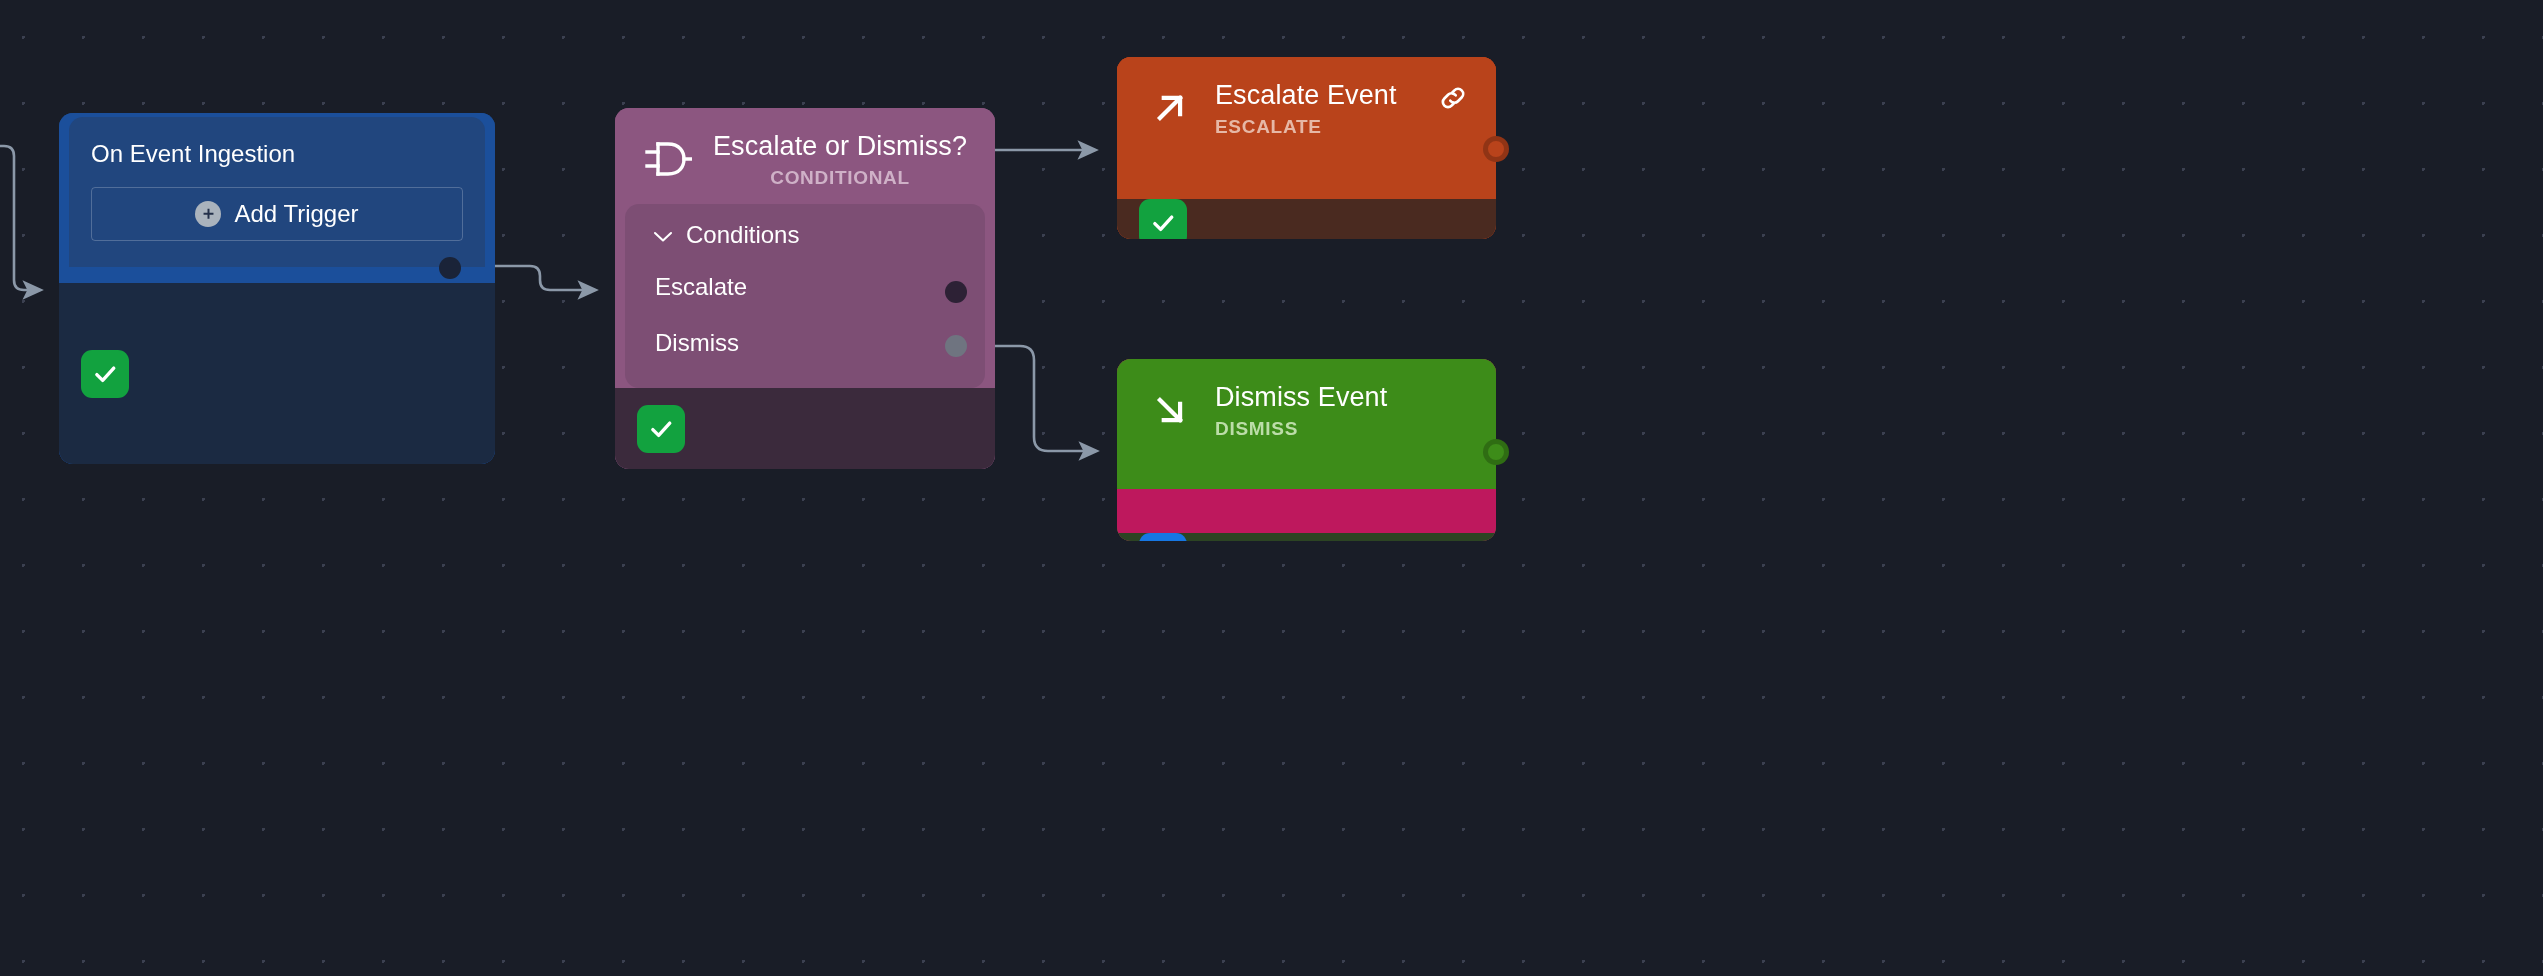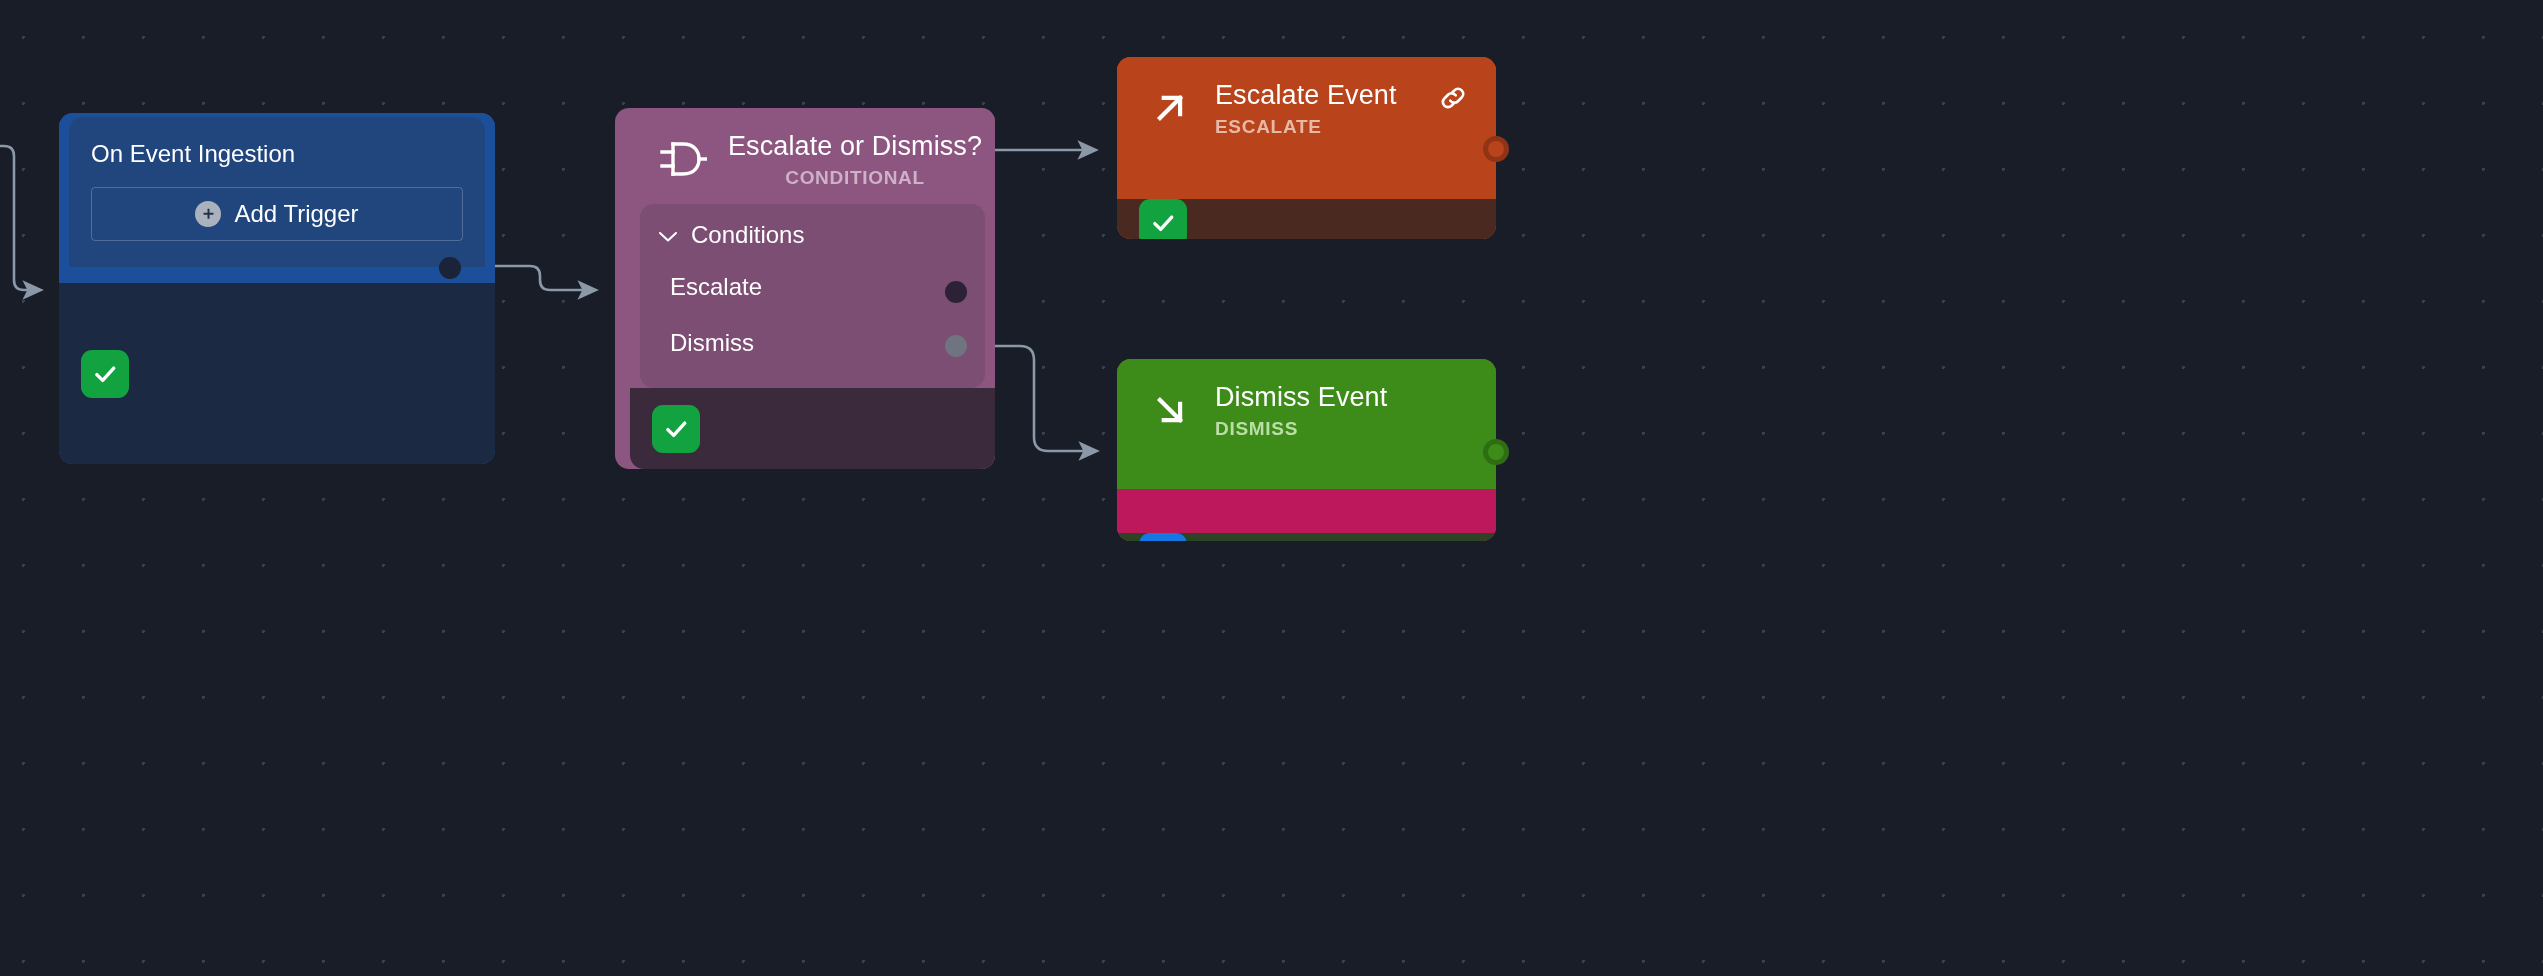"Escalate or Dismiss?" #cond-node .node-inner { margin-left: 15px -> none }
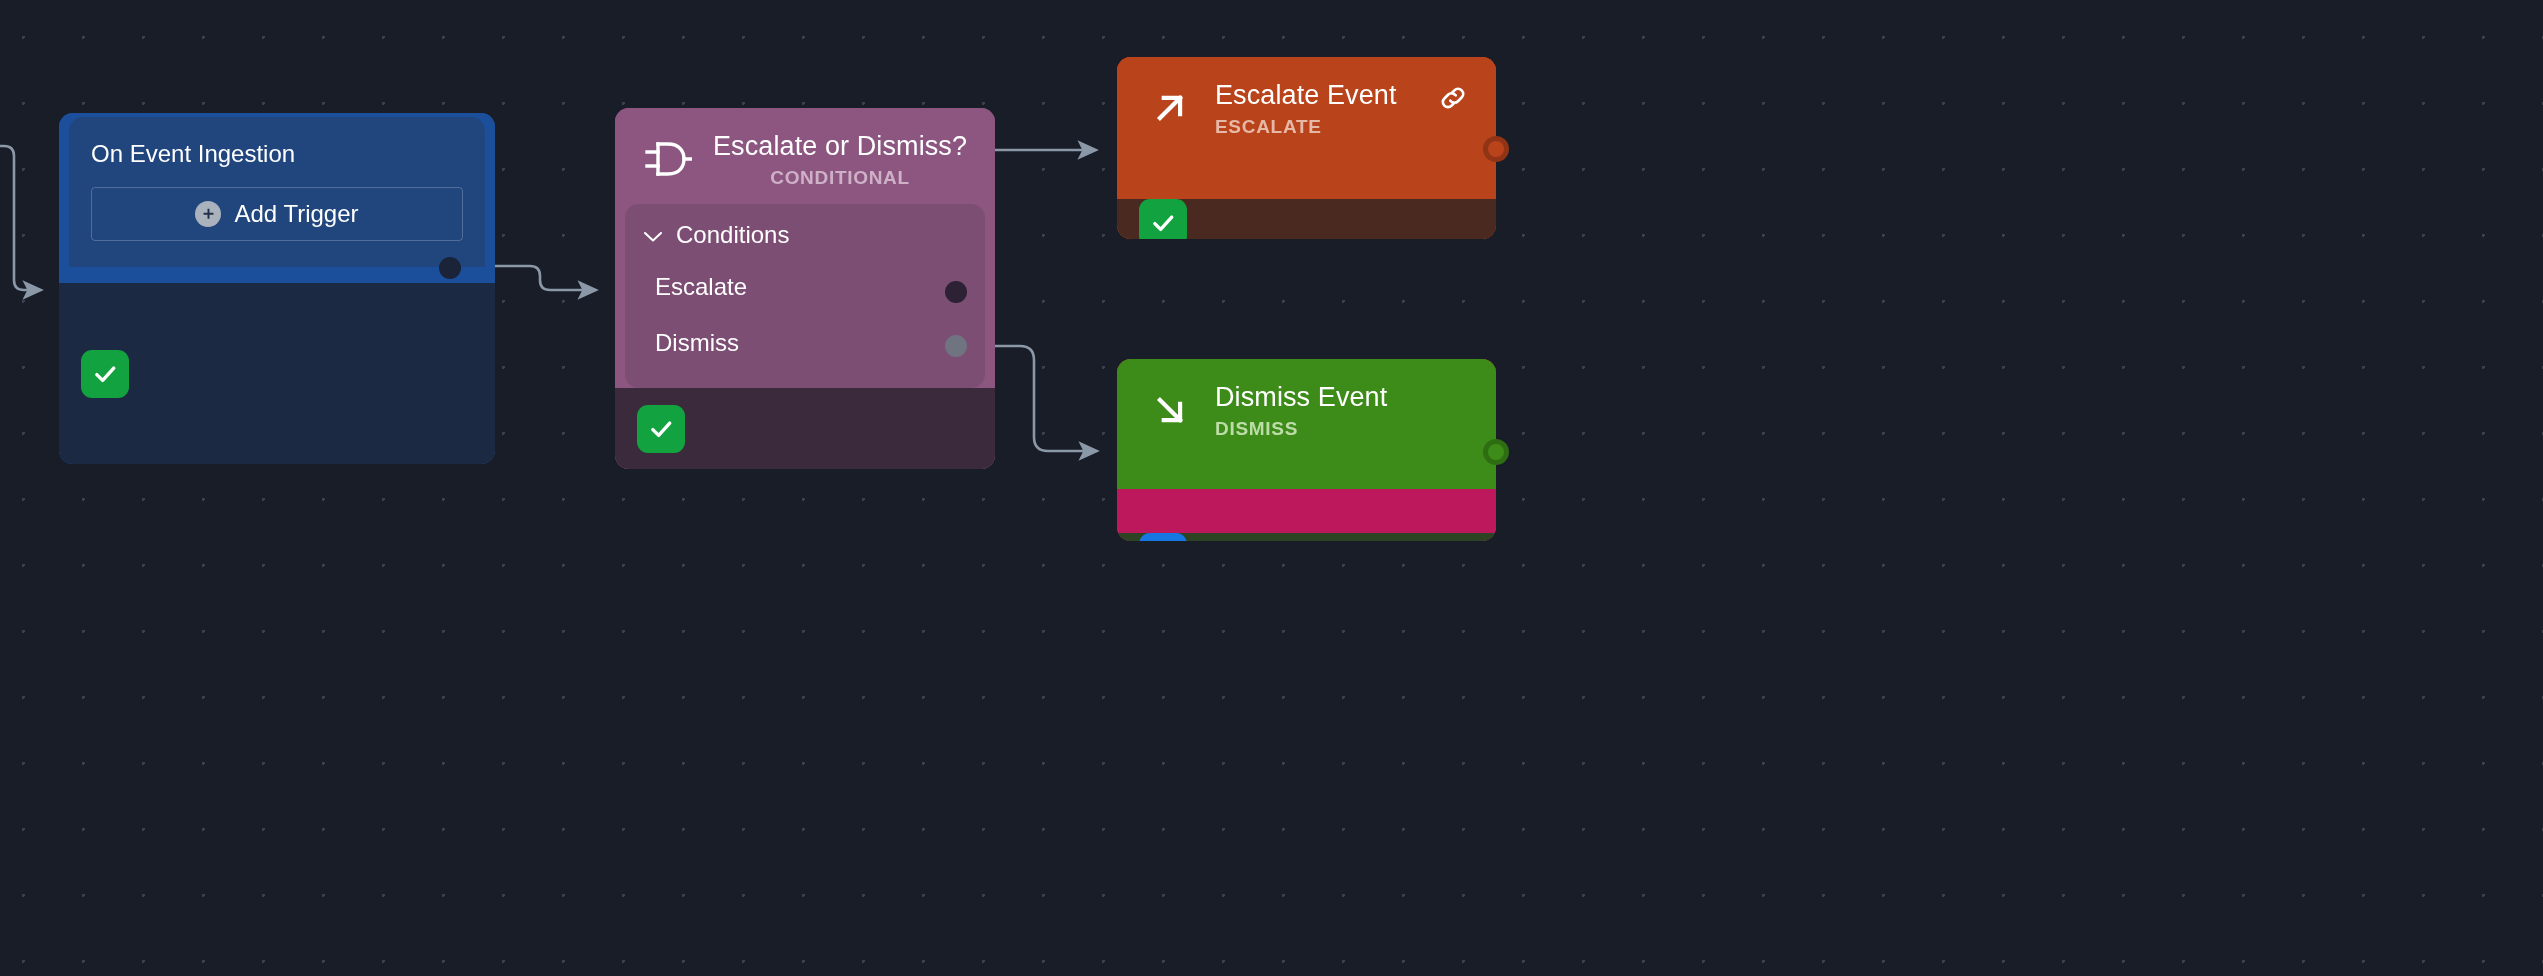"Conditions" .cond-head { padding: 0 22px 8px 18px -> 0 22px 8px 28px }
